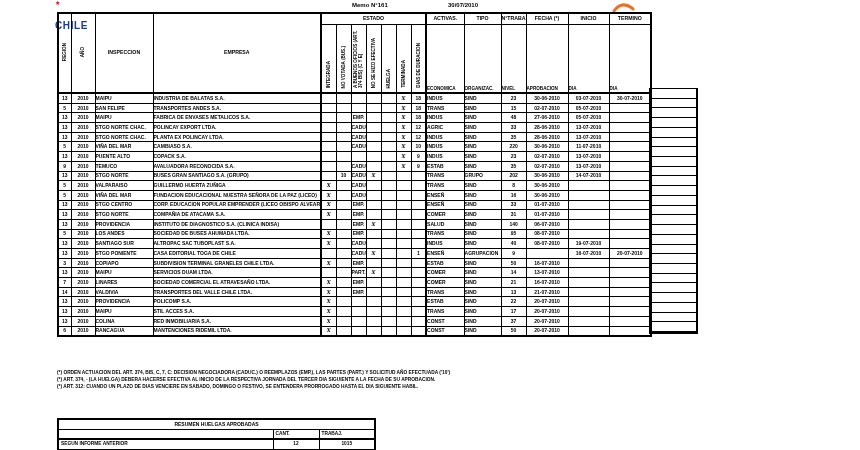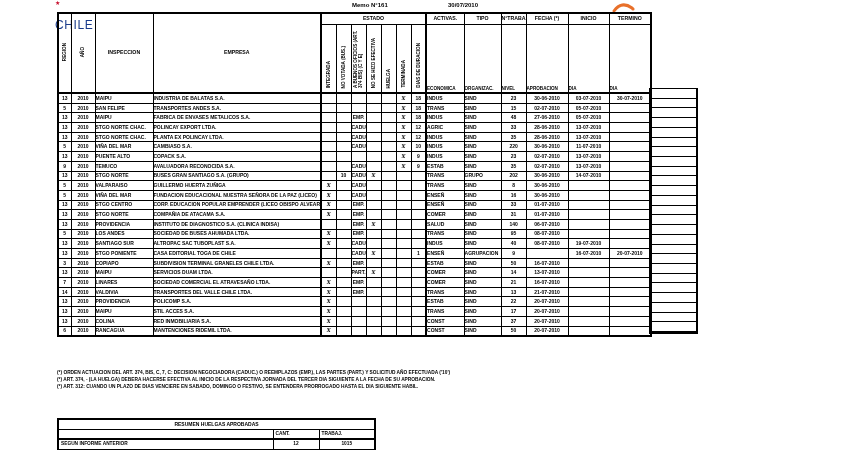"CHILE" .logo .word { font-size: 12px -> 10px; font-weight: normal -> bold }
